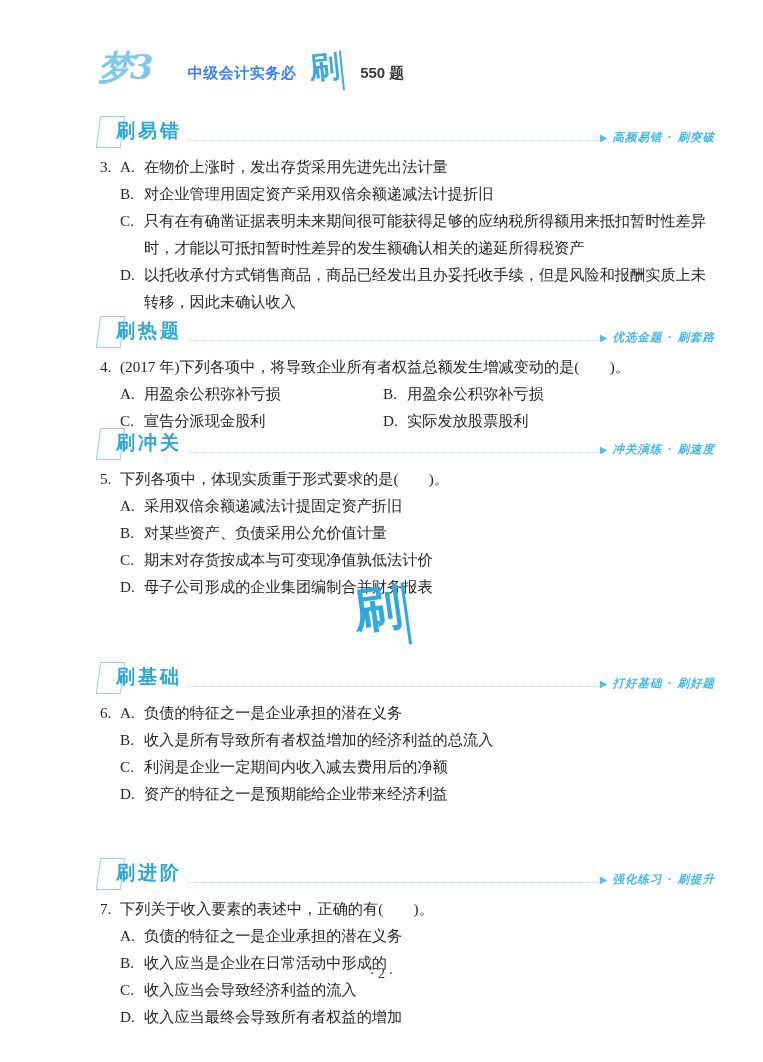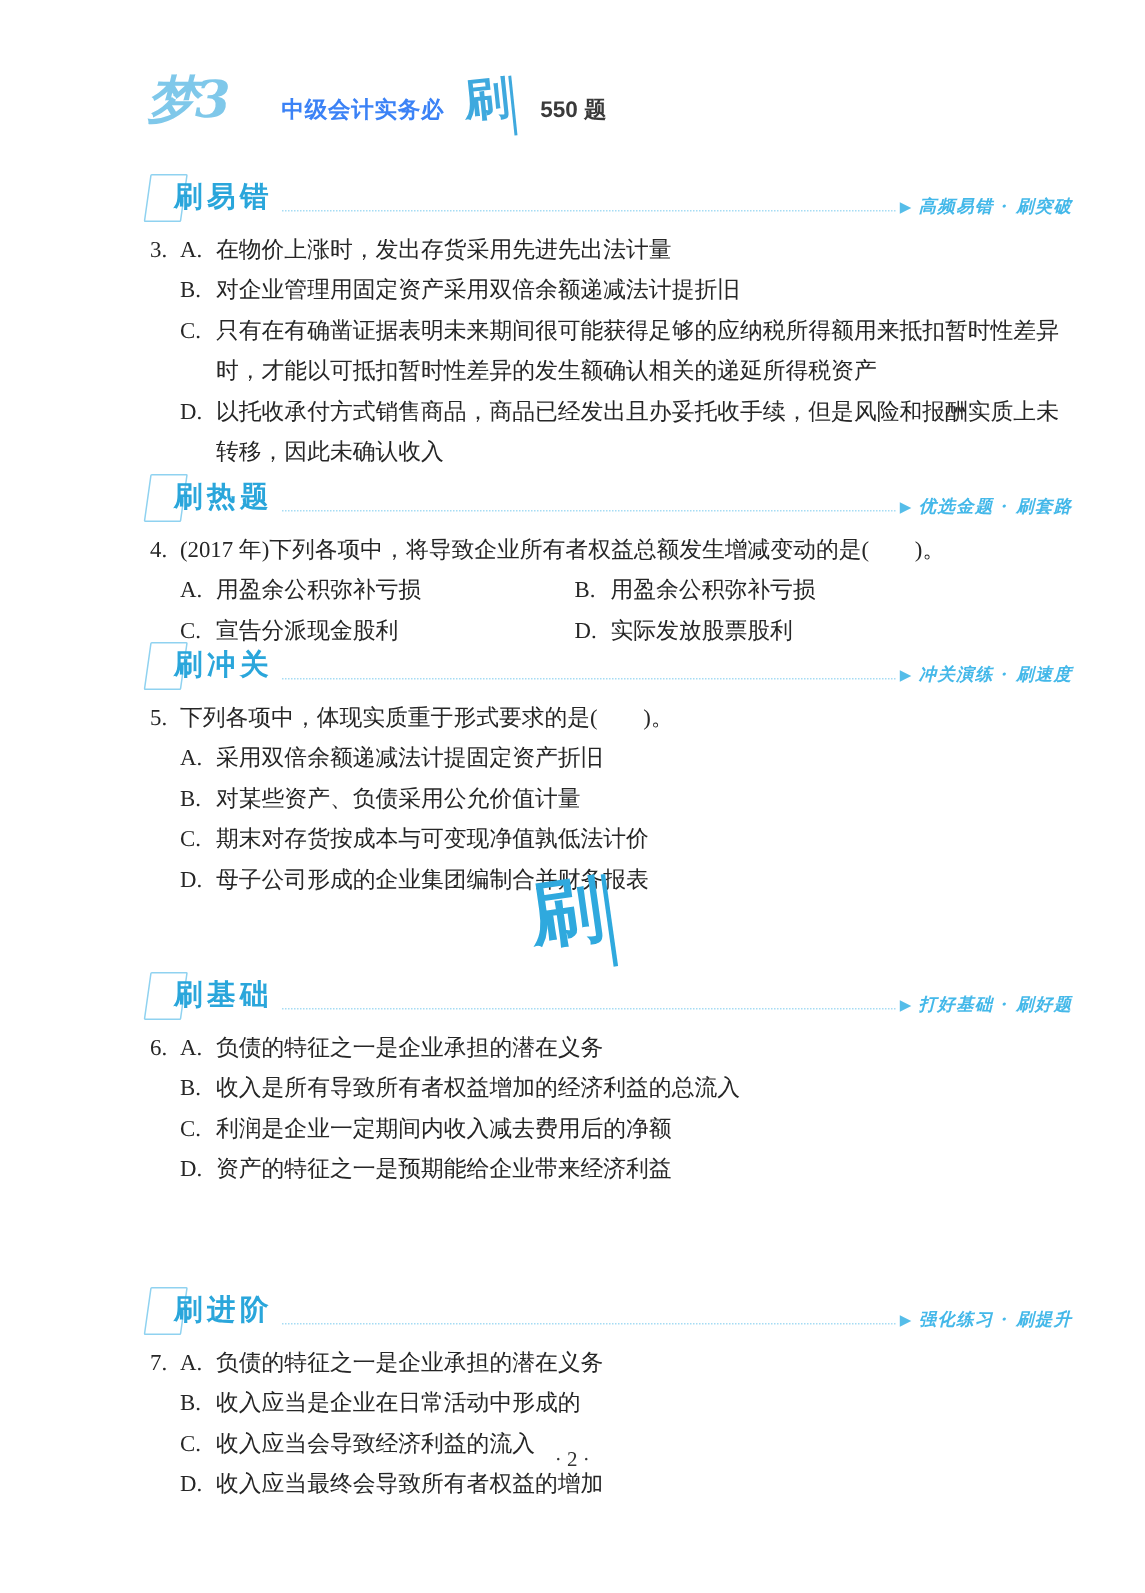"刷基础" section.section { top: 648px -> 662px }
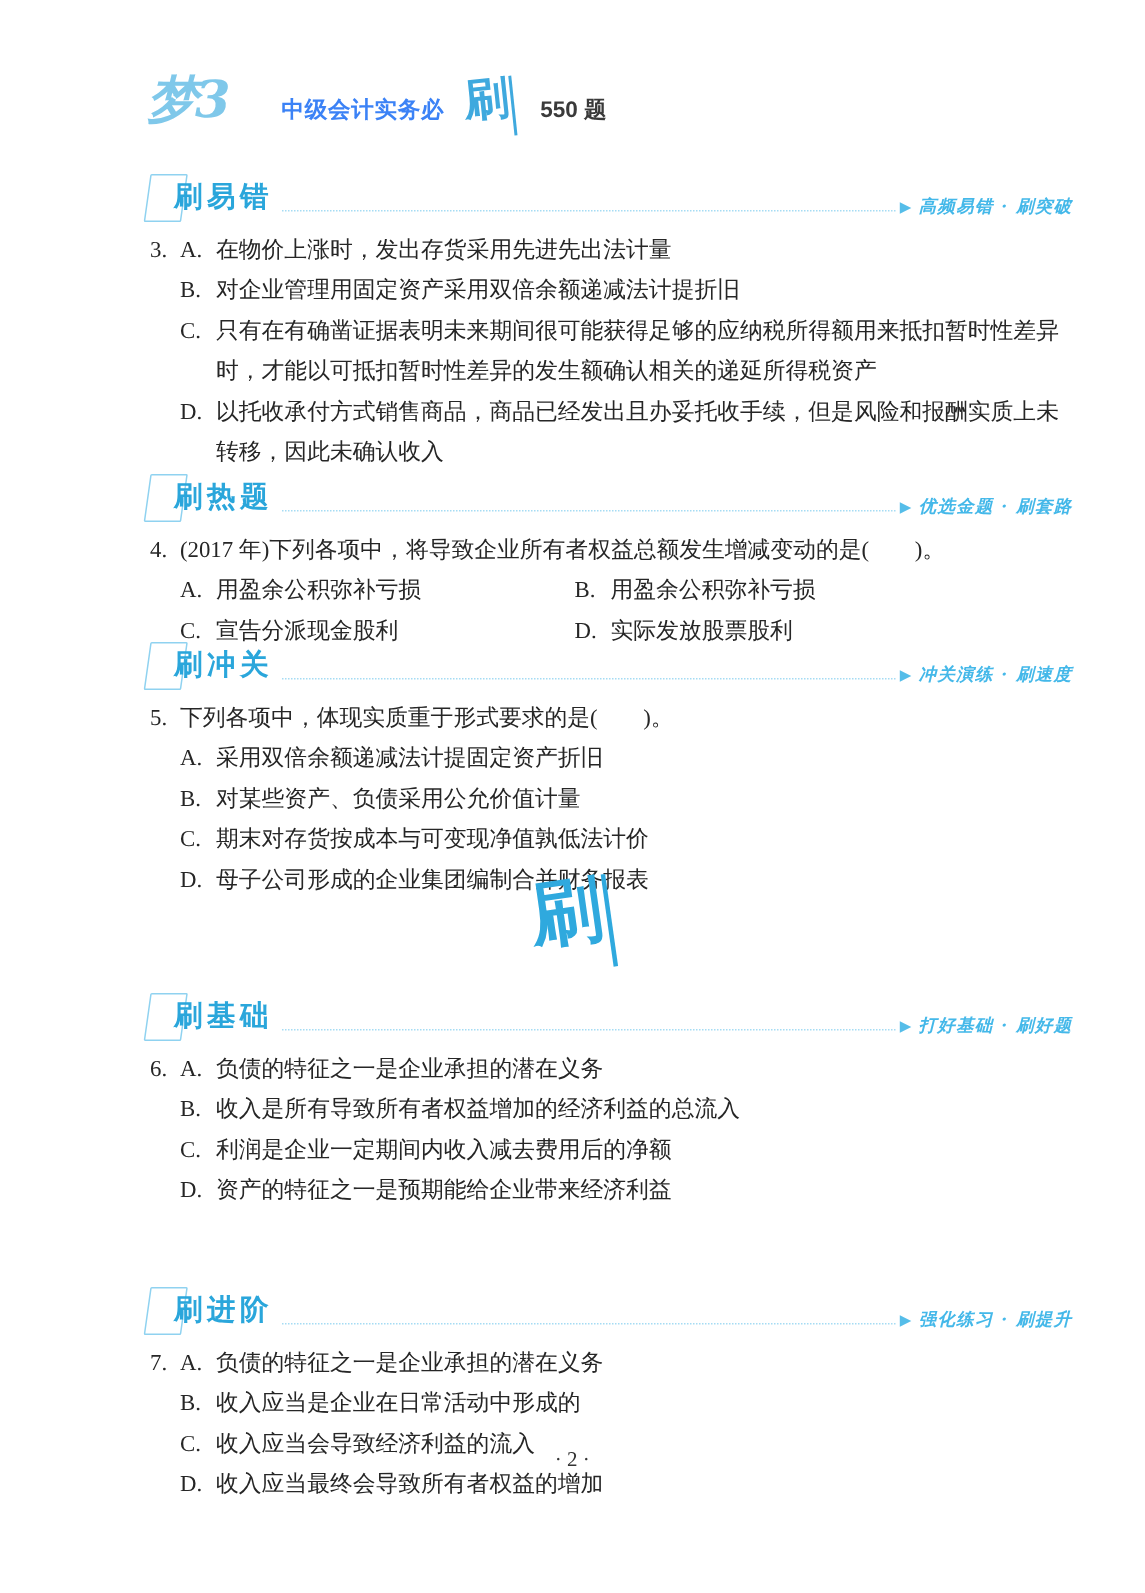"下列关于收入要素的表述中，正确的有( )。" div.stem { html: none -> <div>下列关于收入要素的表述中，正确的有( )。</div> }
